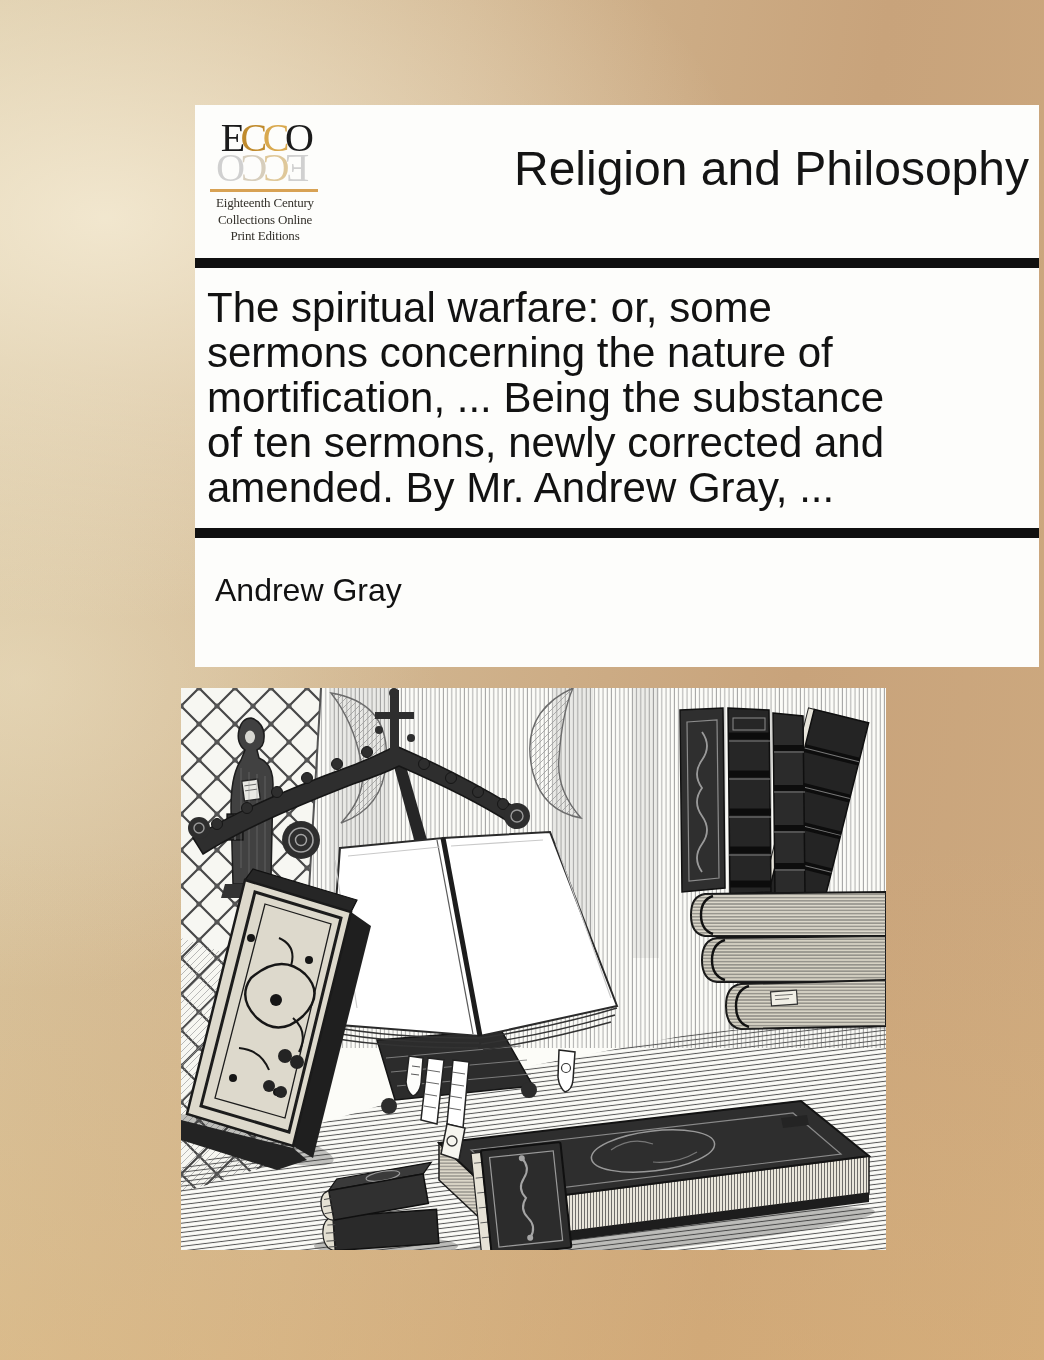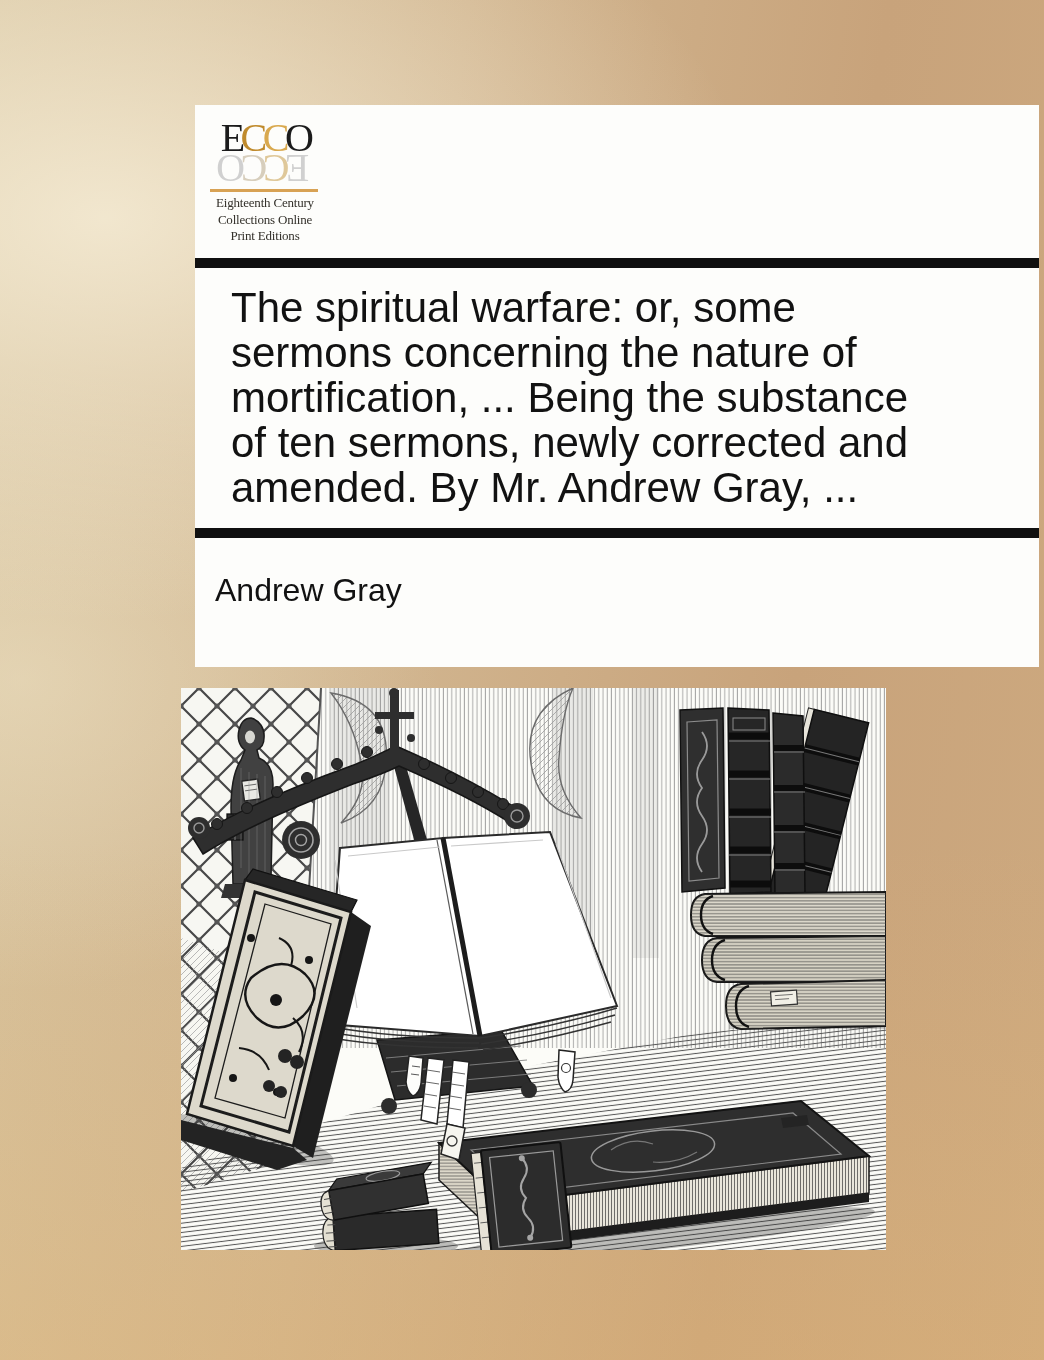"Religion and Philosophy" h1.category { html: none -> <h1>Religion and Philosophy</h1> }
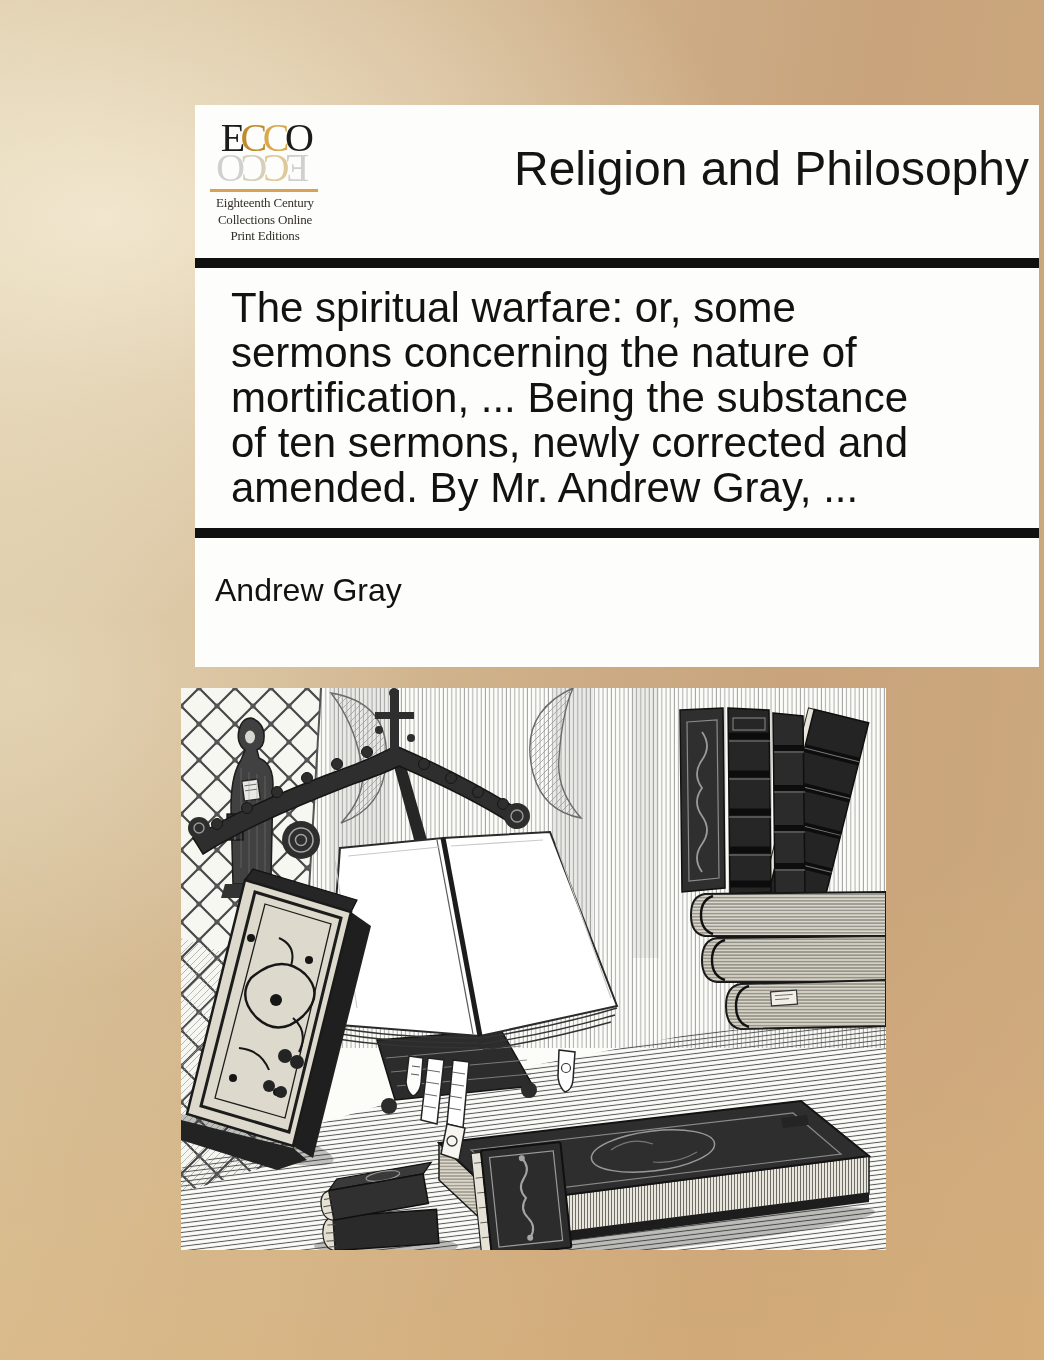"The spiritual warfare: or, some" .title { padding: 0 13px 0 36px -> 0 13px 0 12px }
